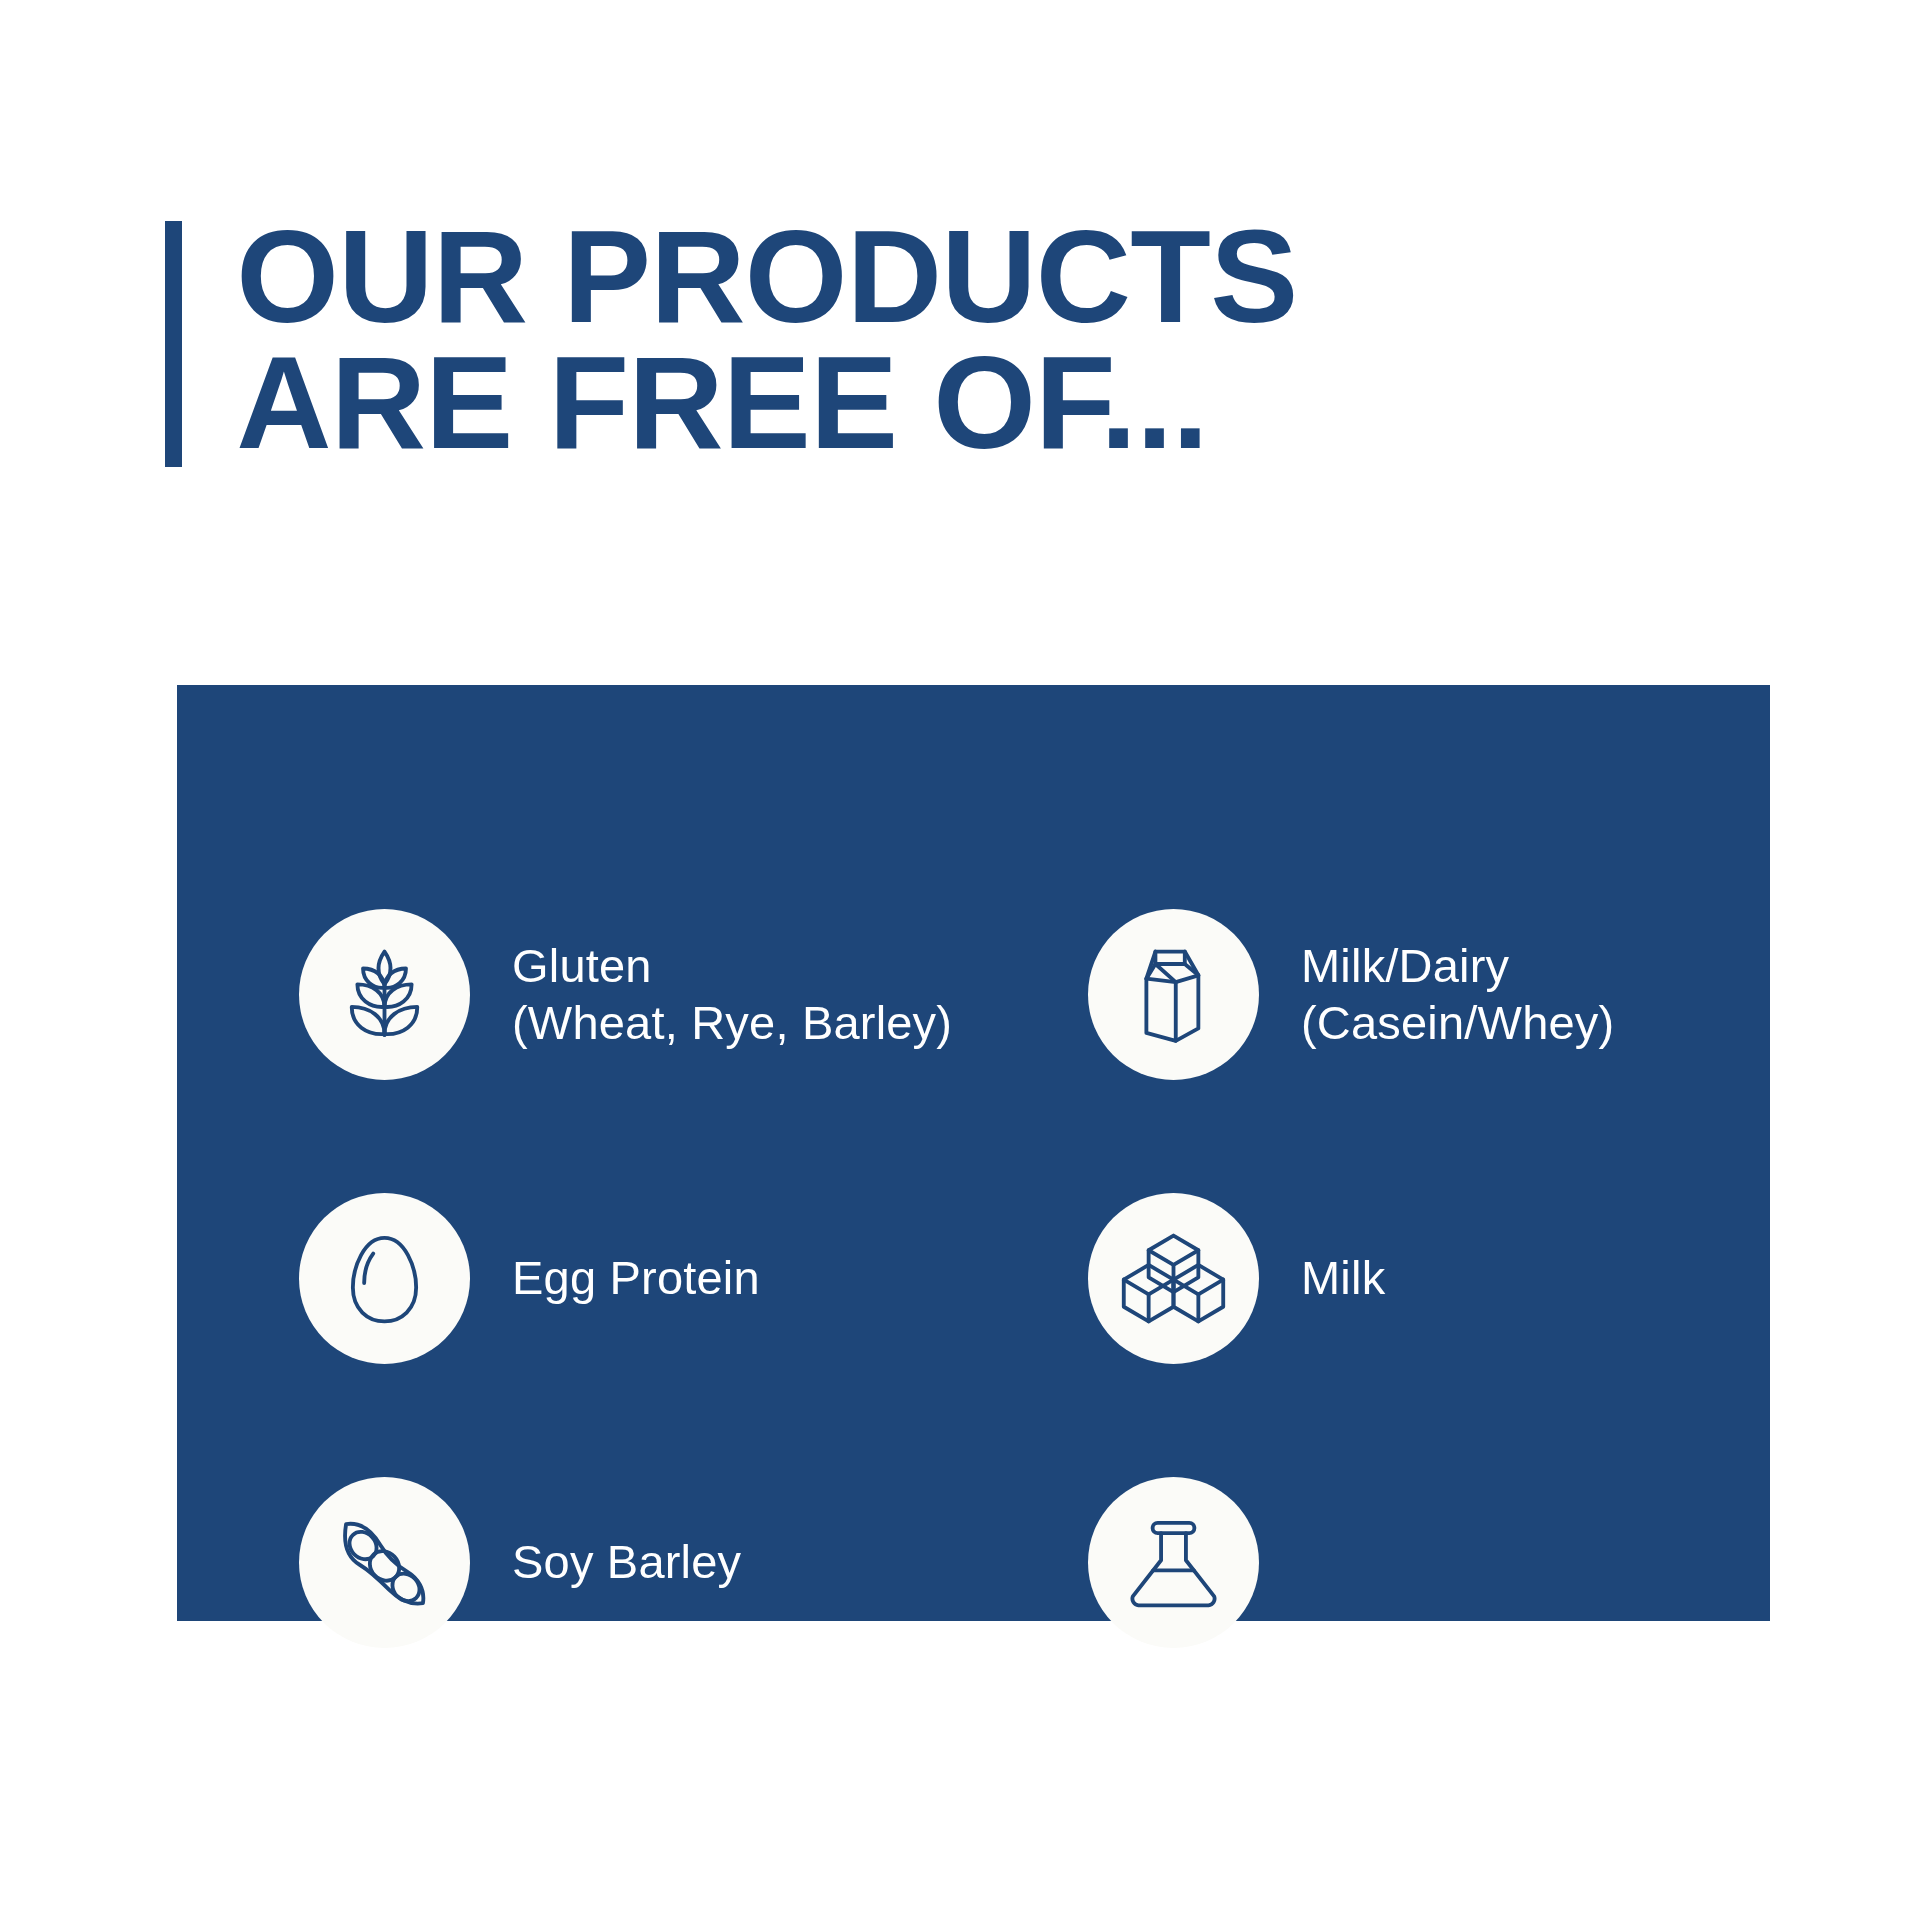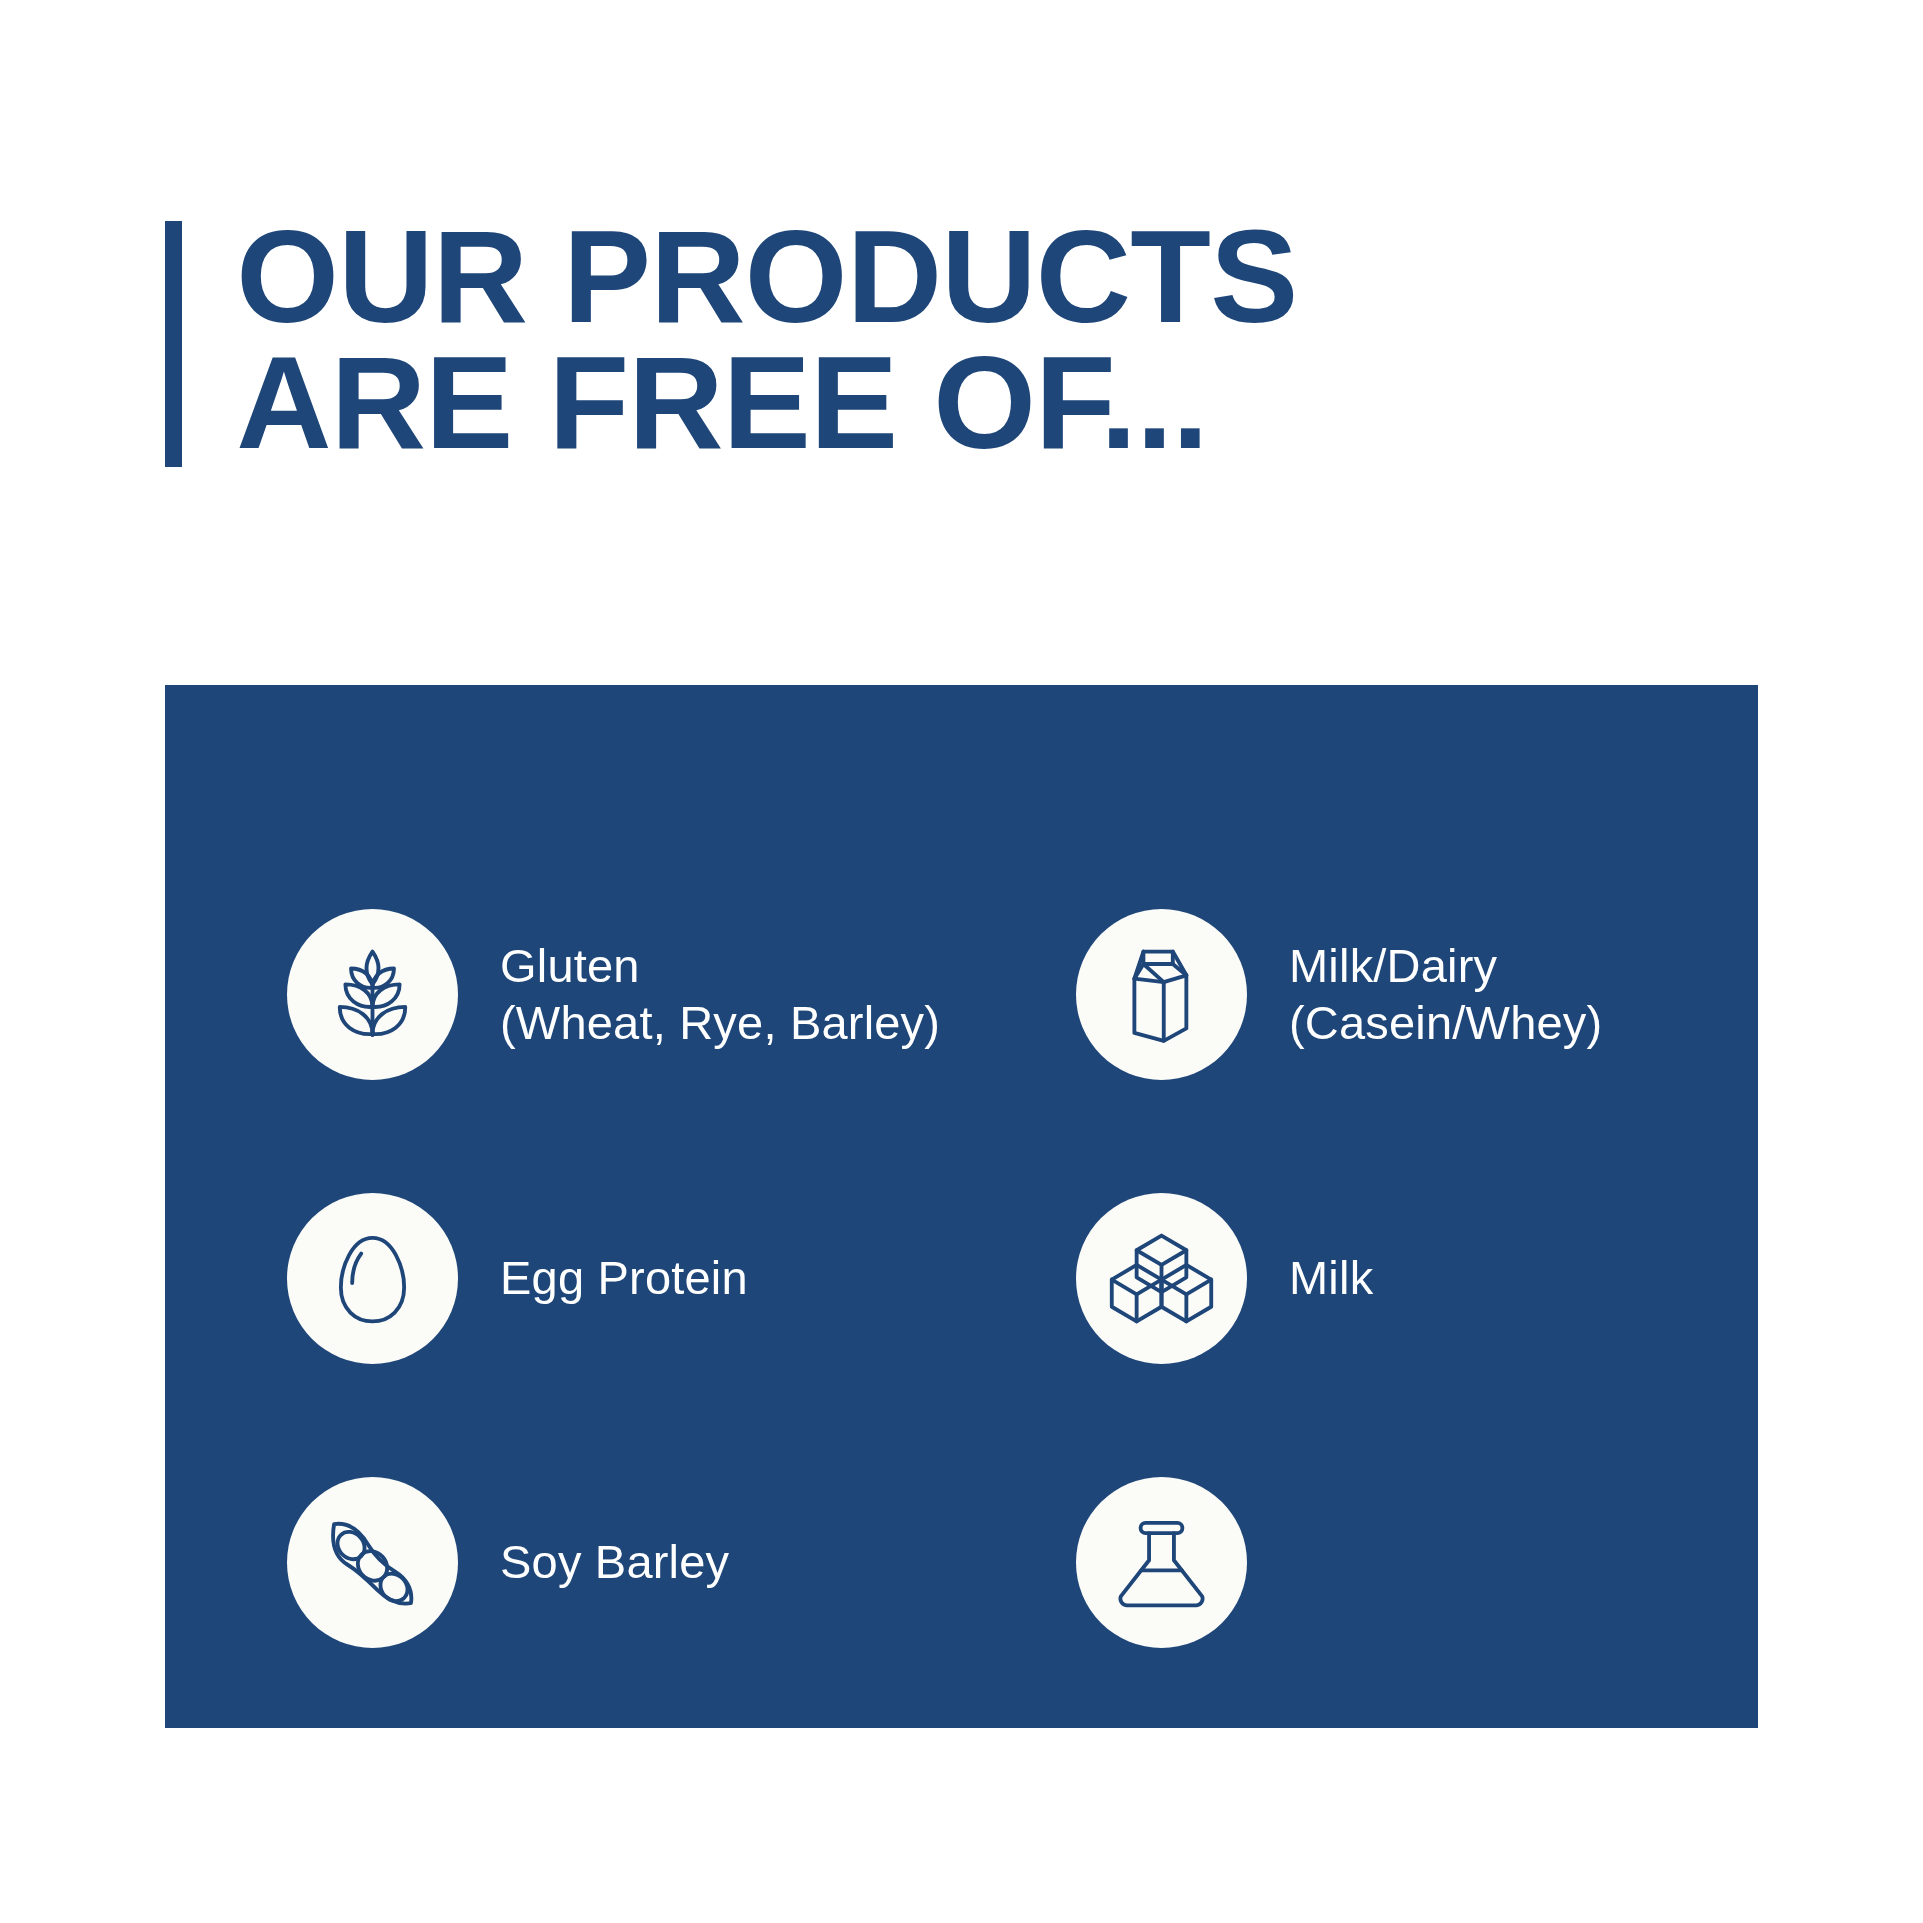"Gluten" #panel { height: 1043px -> 936px; left: 165px -> 177px }
